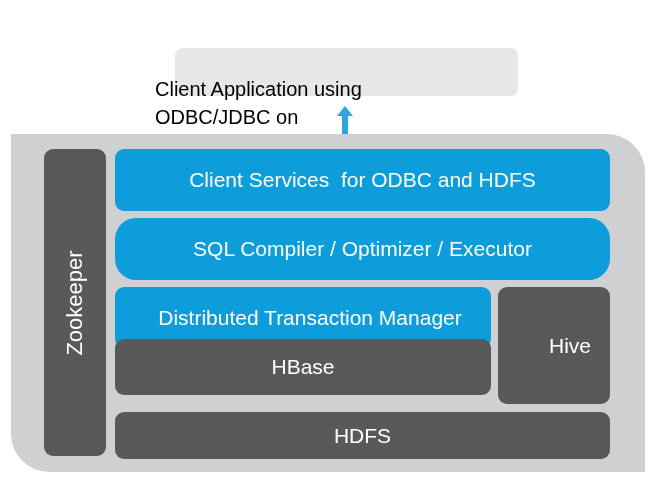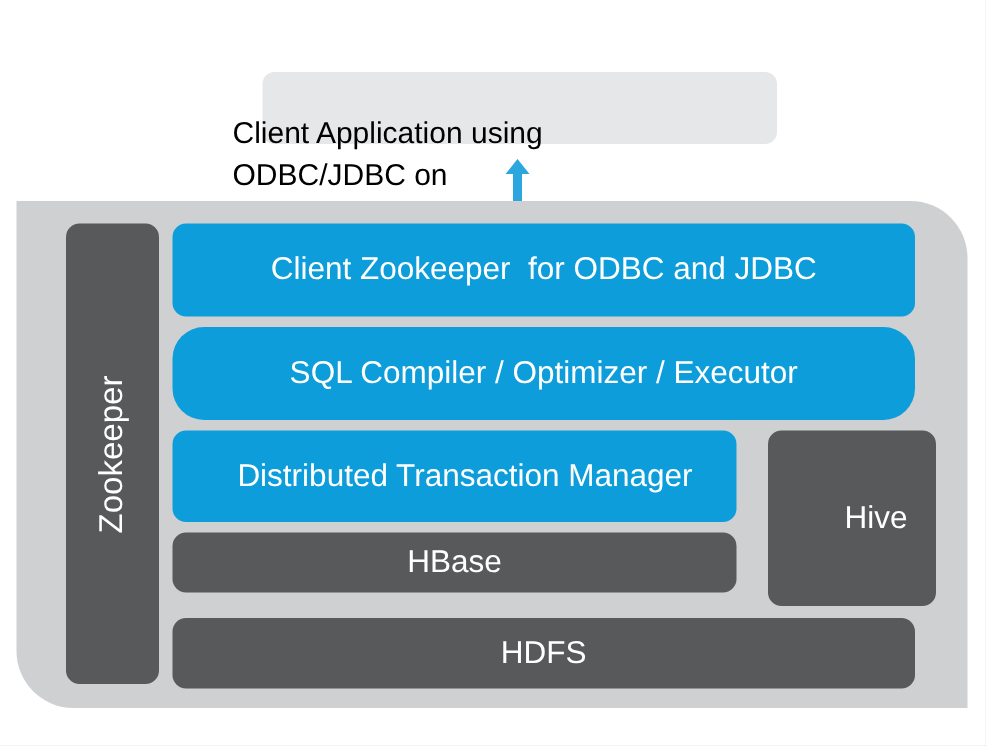"Client Zookeeper for ODBC and" span.layer-label { text: Zookeeper  for ODBC and JDBC -> Services  for ODBC and HDFS }
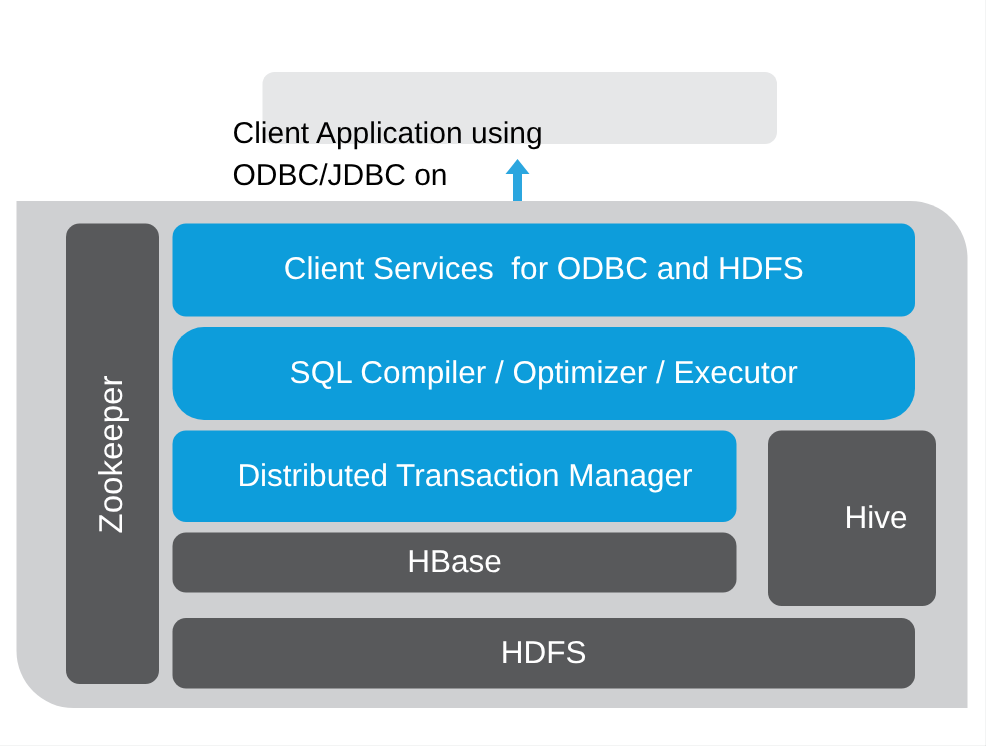"Hive" .hive { left: 512px -> 498px }
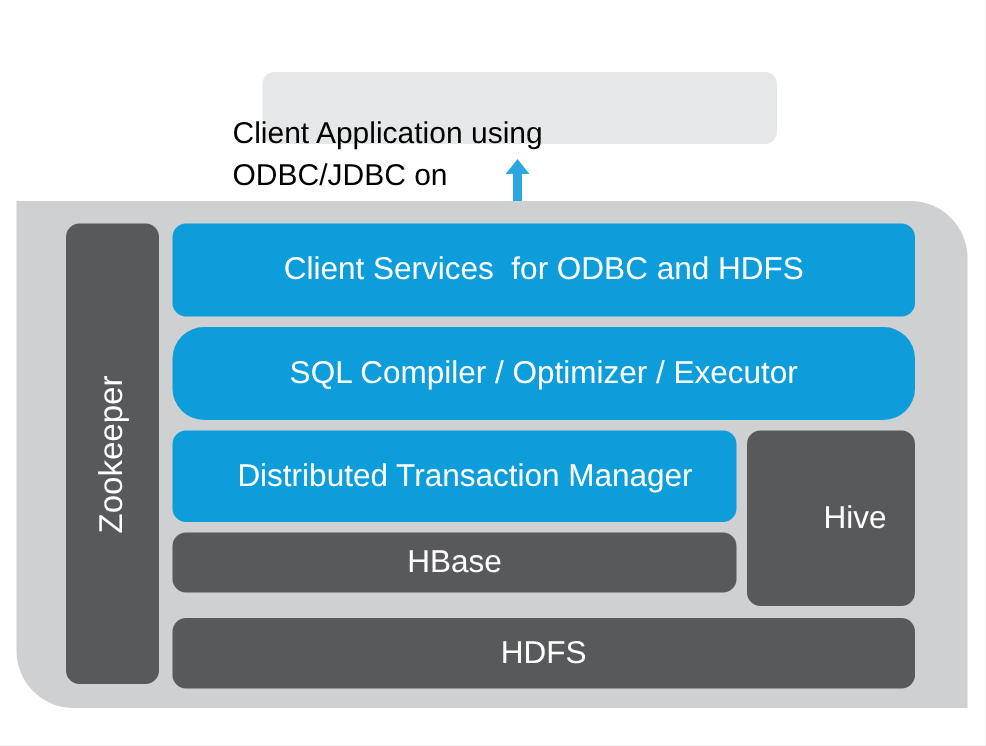"HBase" .hbase { height: 40px -> 56px; top: 355px -> 339px }
